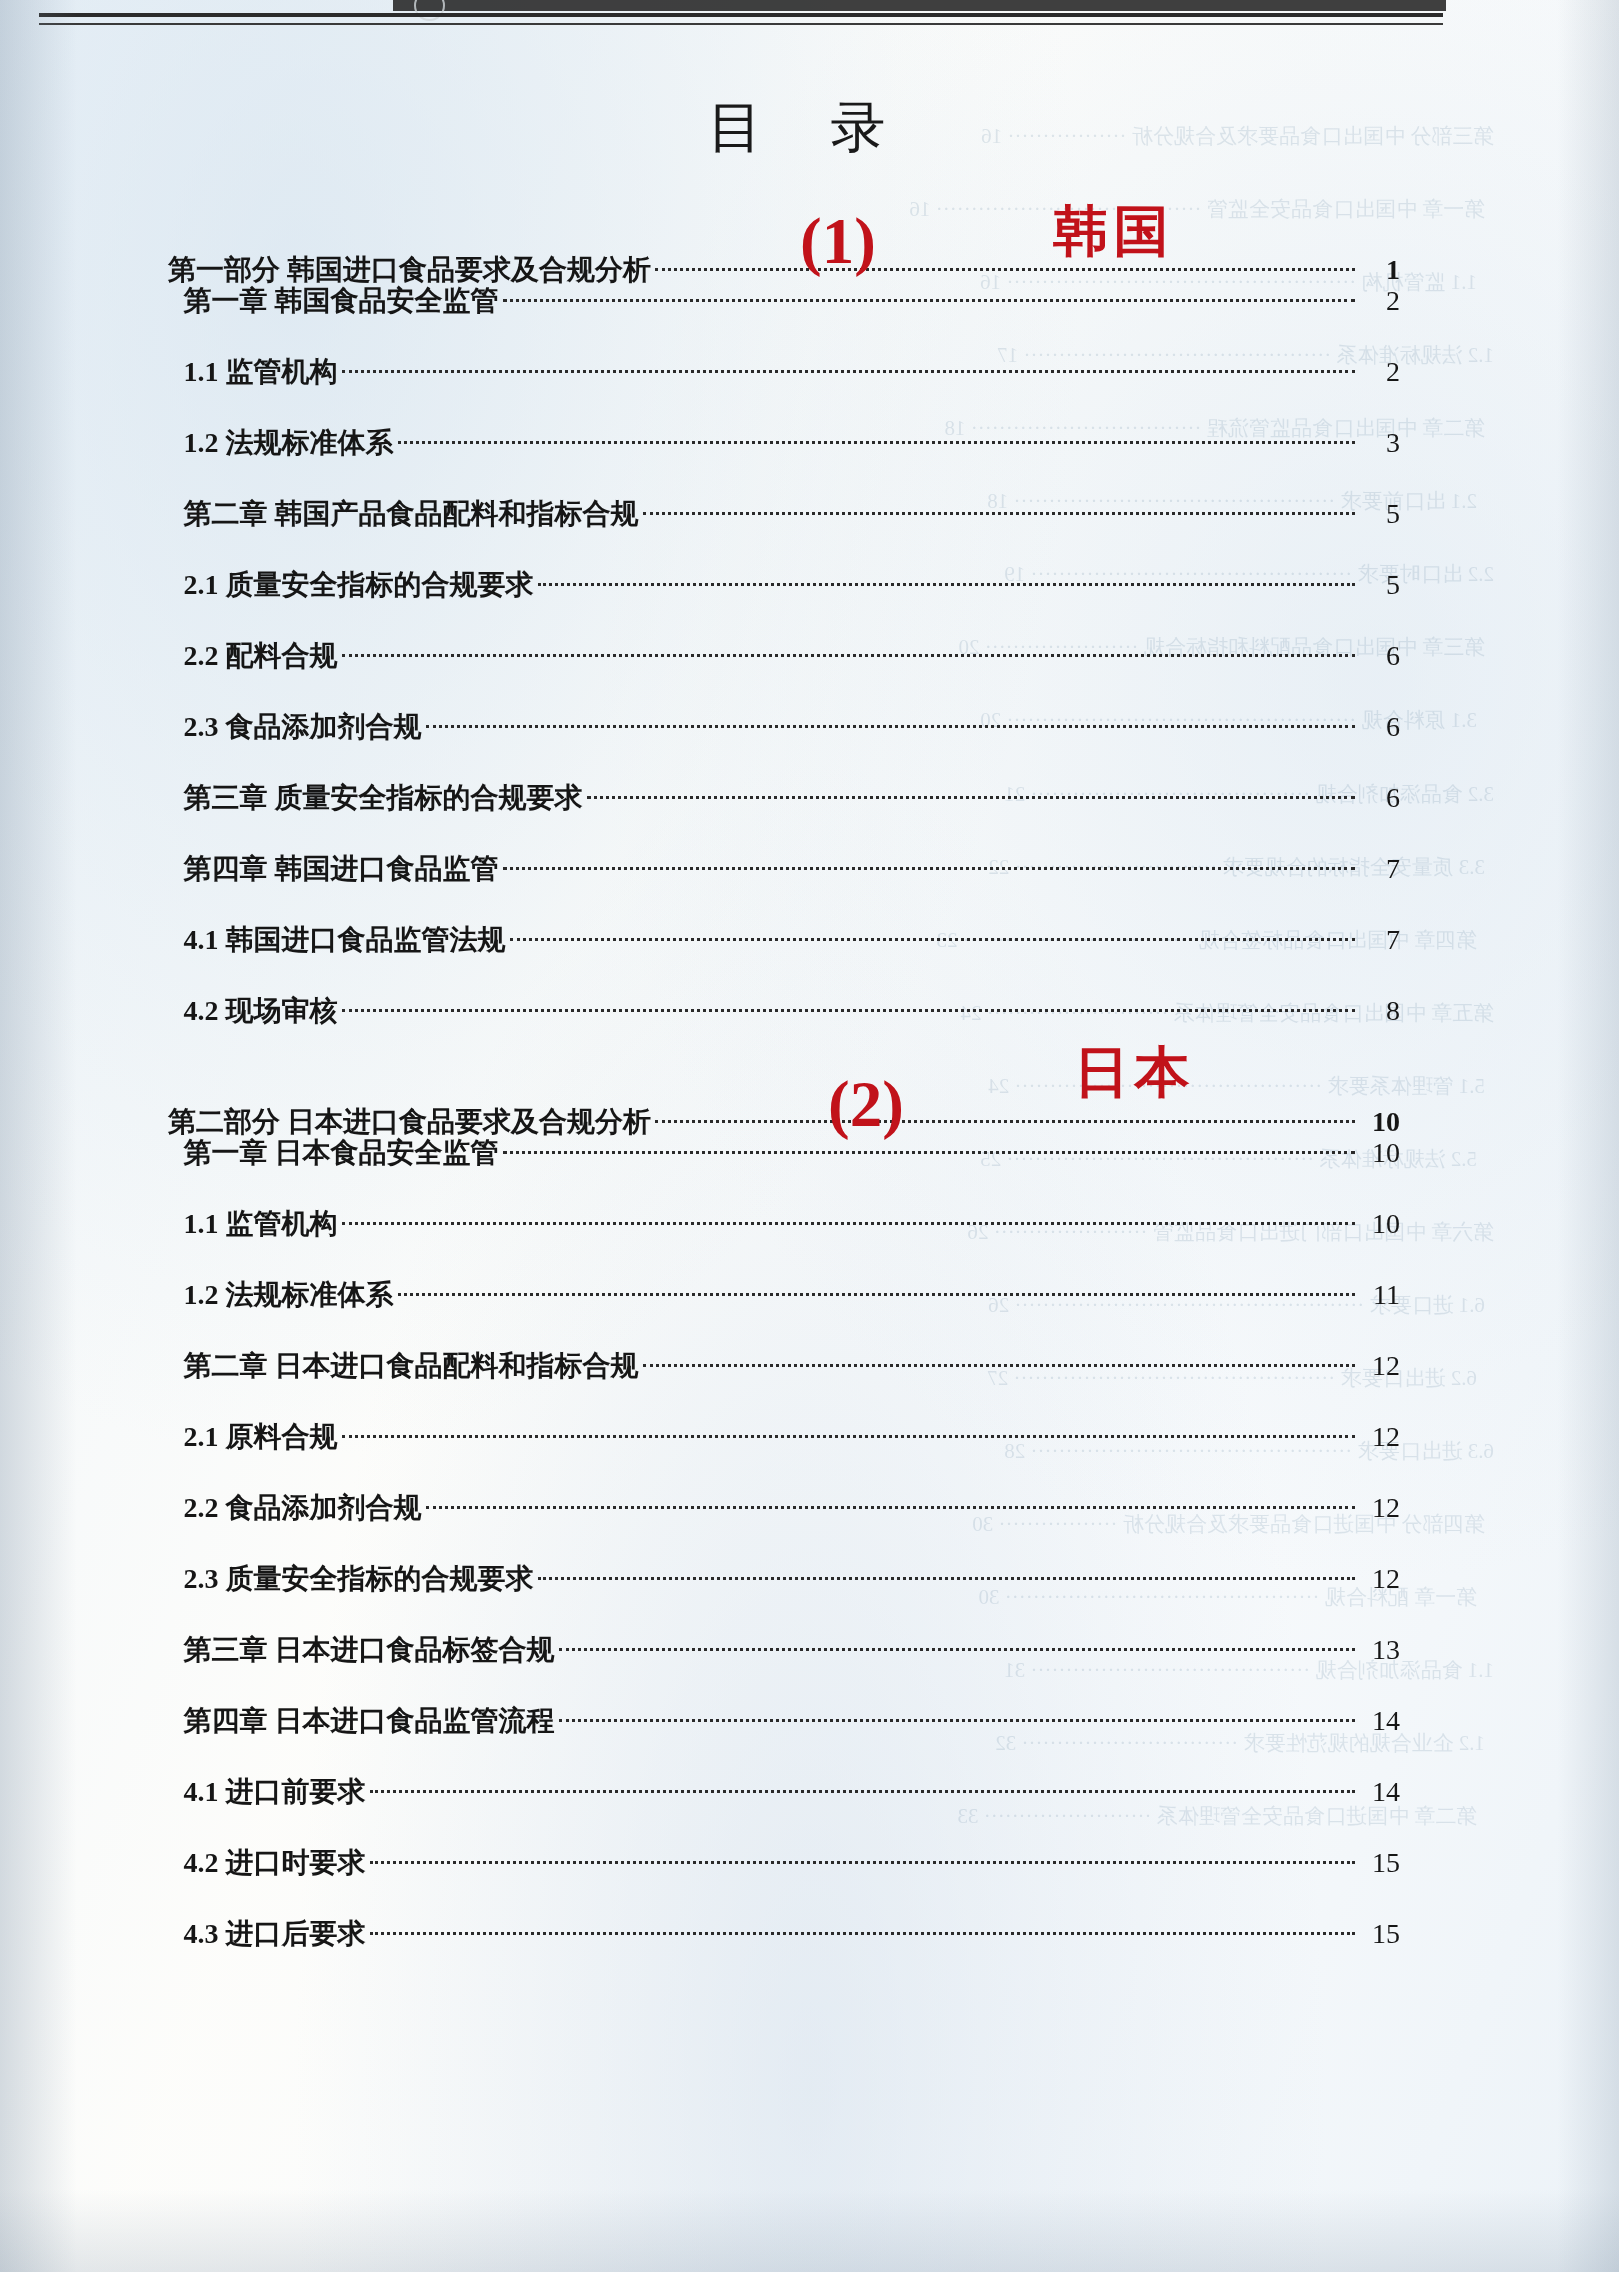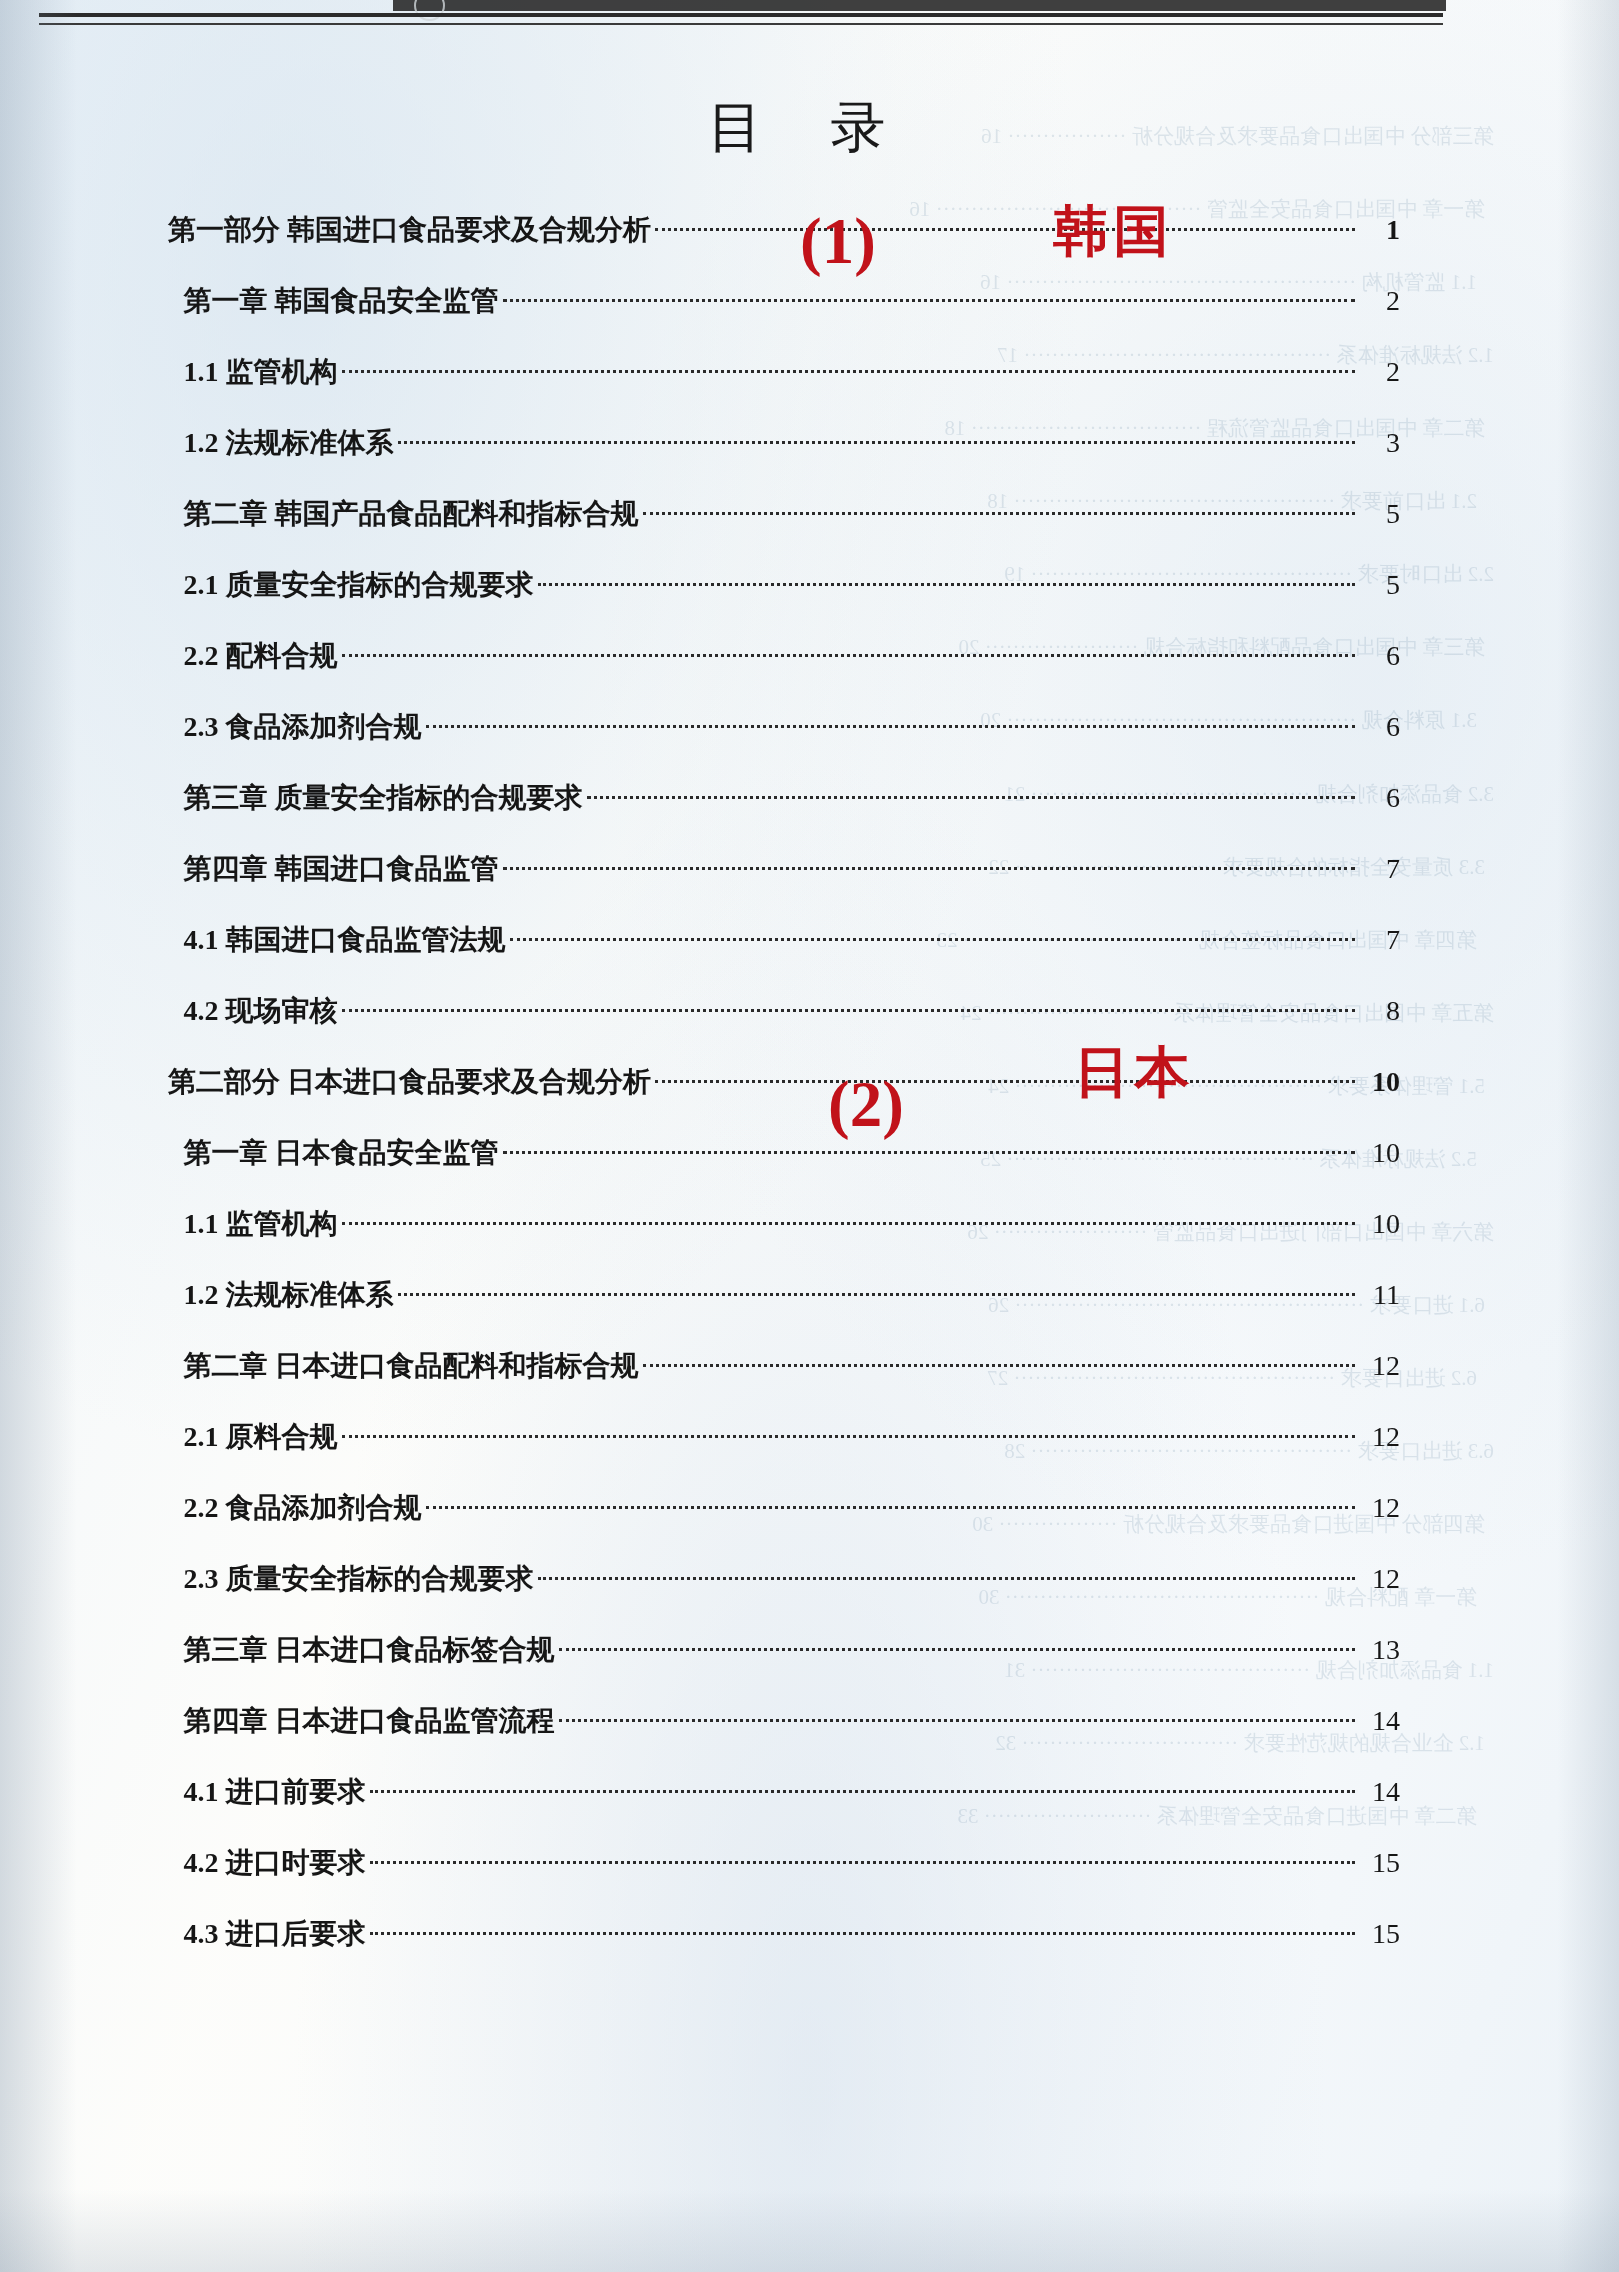"第一部分 韩国进口食品要求及合规分析" .toc-row.indent-1 .label { margin-top: none -> 40px }
